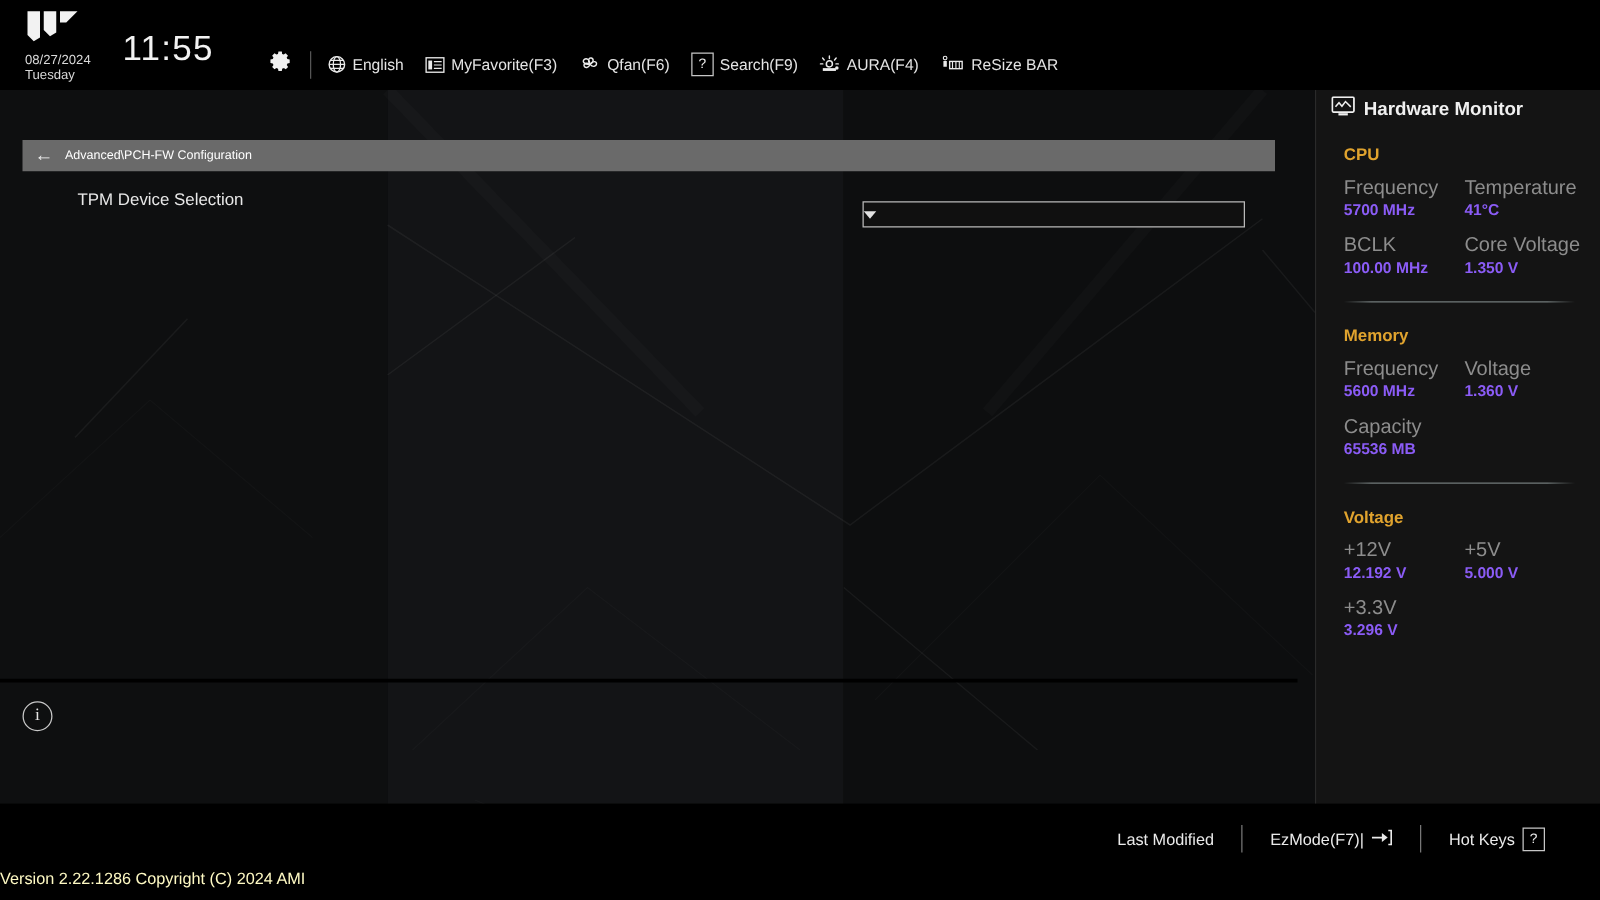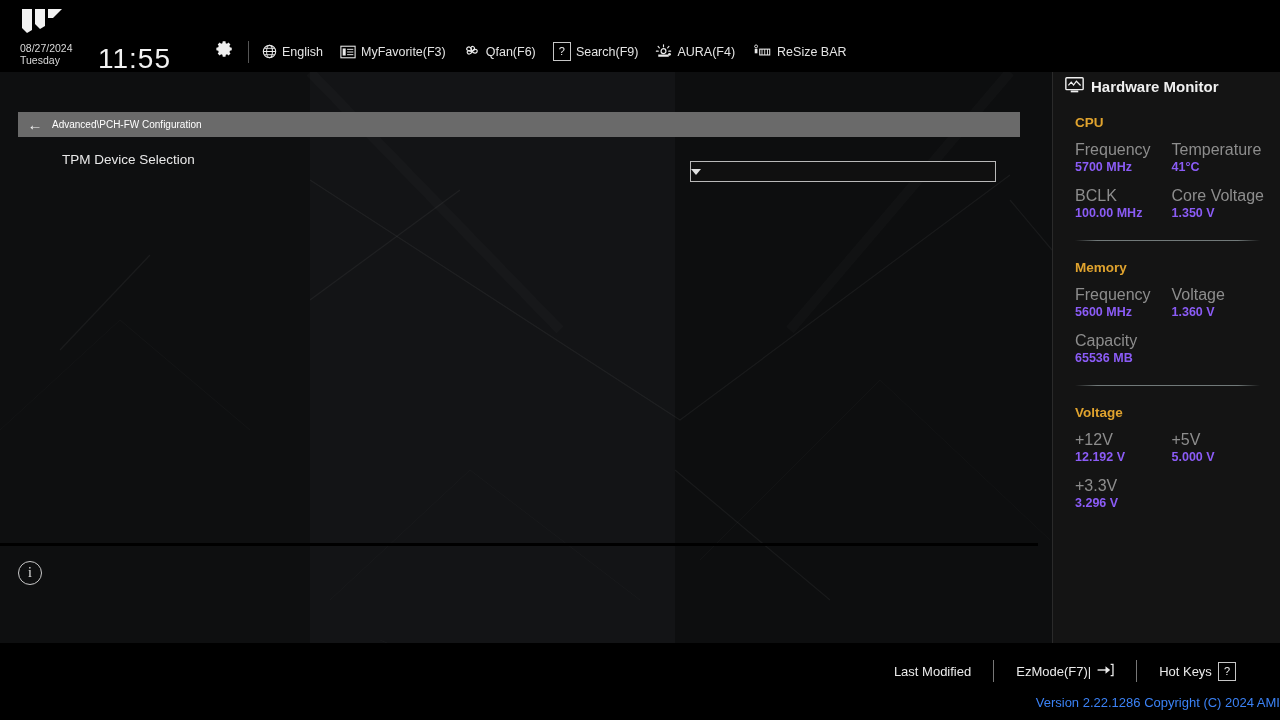"11:55" .clock { top: 44px -> 24px }
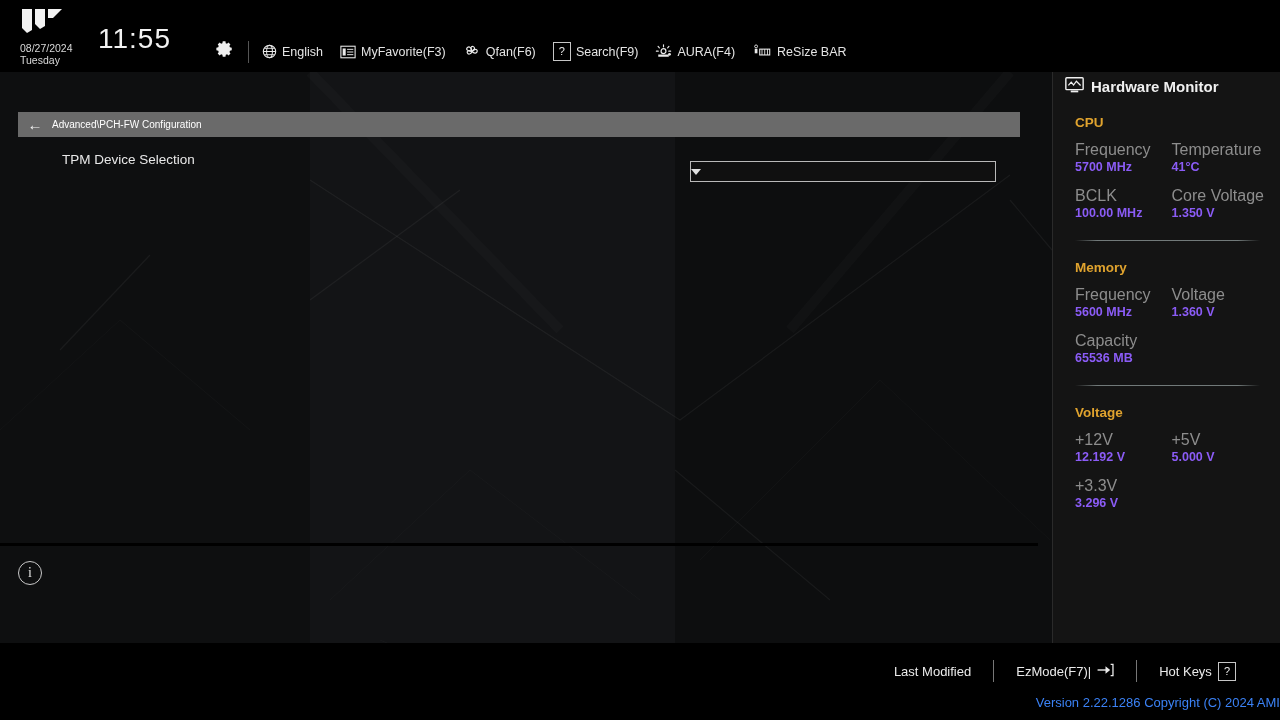"Version 2.22.1286 Copyright (C) 2024" .version { color: #3b82f6 -> #fef9c3; text-align: right -> left }
